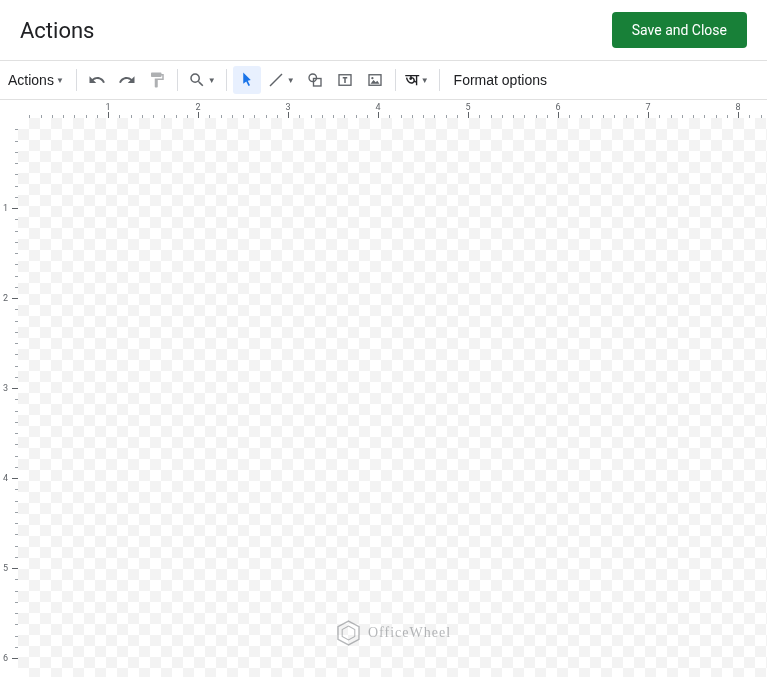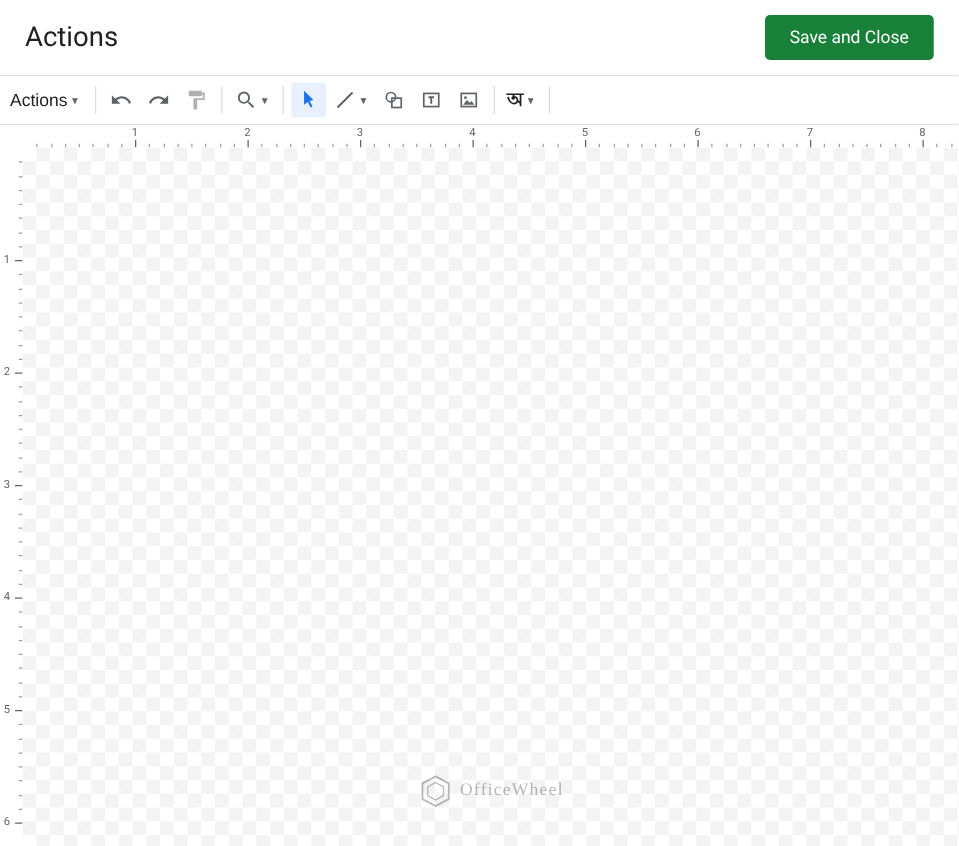"Format options" button.tool-btn { html: none -> <button> <span>Format options</span> </button> }
